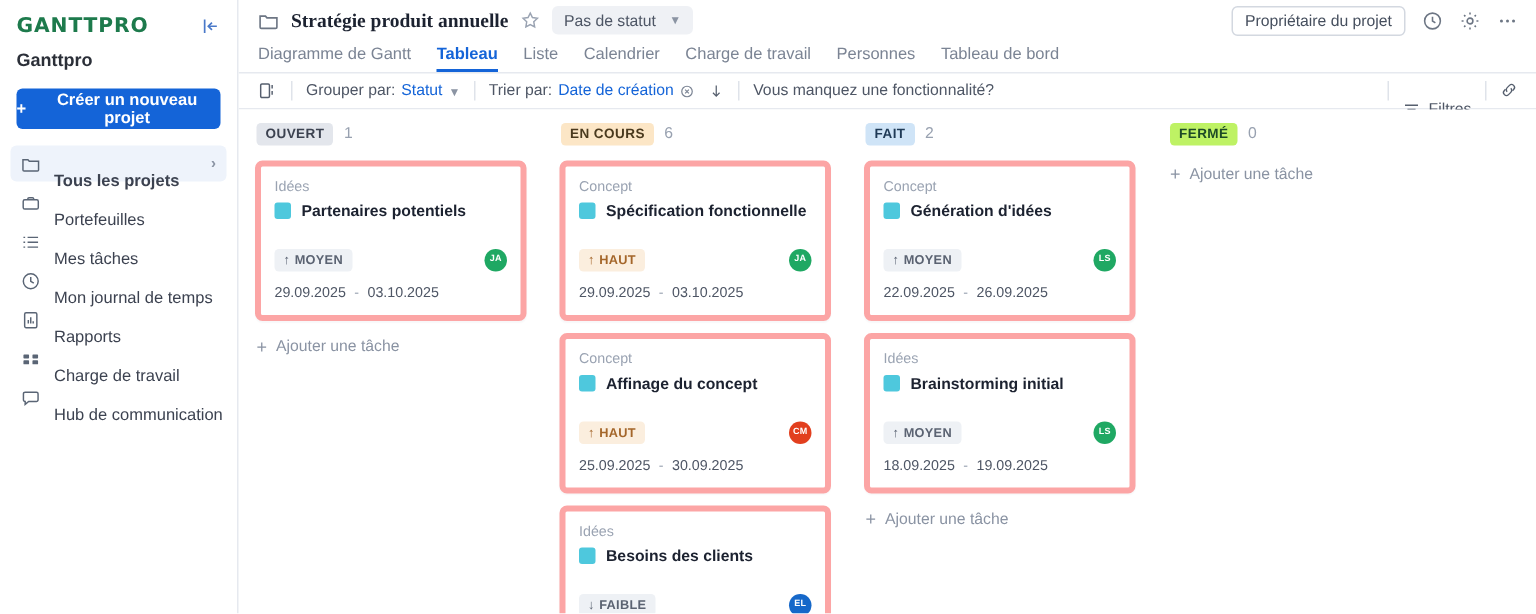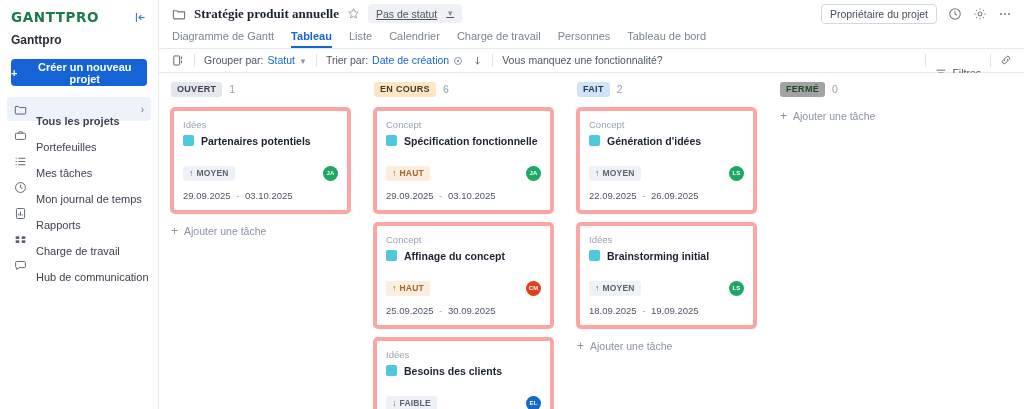"Pas de statut" .status-pill { text-decoration: underline -> none }
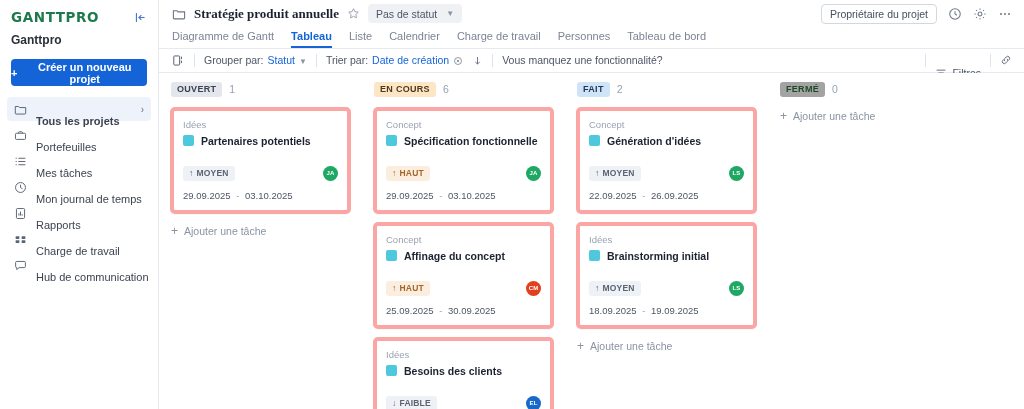"FERMÉ" span.col-badge { background: #a3a3a3 -> #bef264 }
